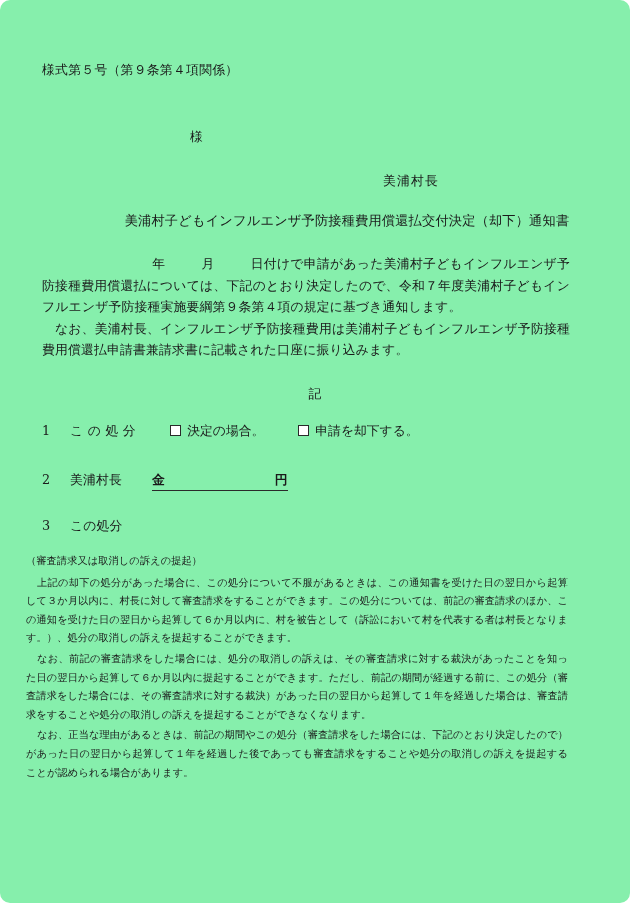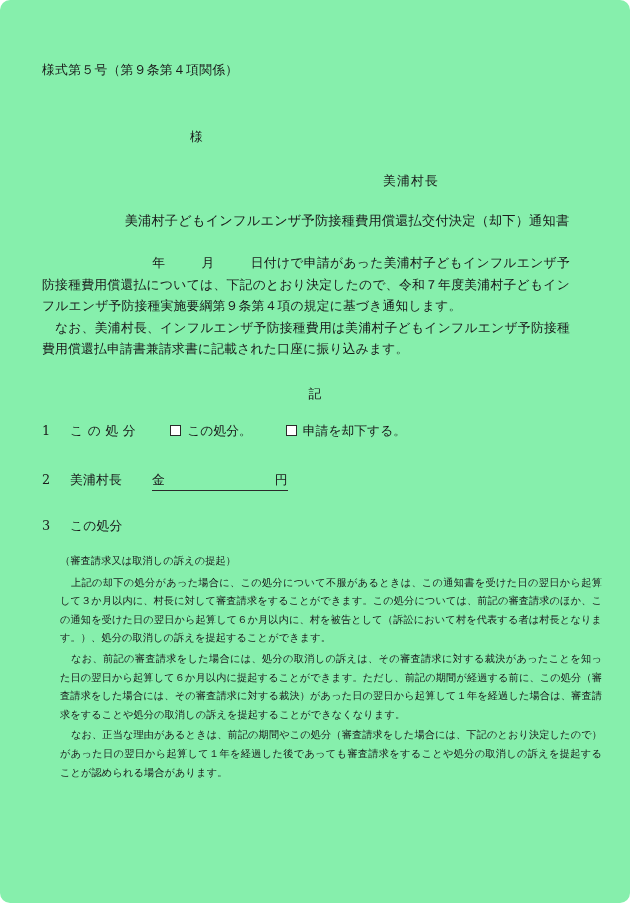"年 月" #body-block p { font-family: Liberation Serif, serif -> none }
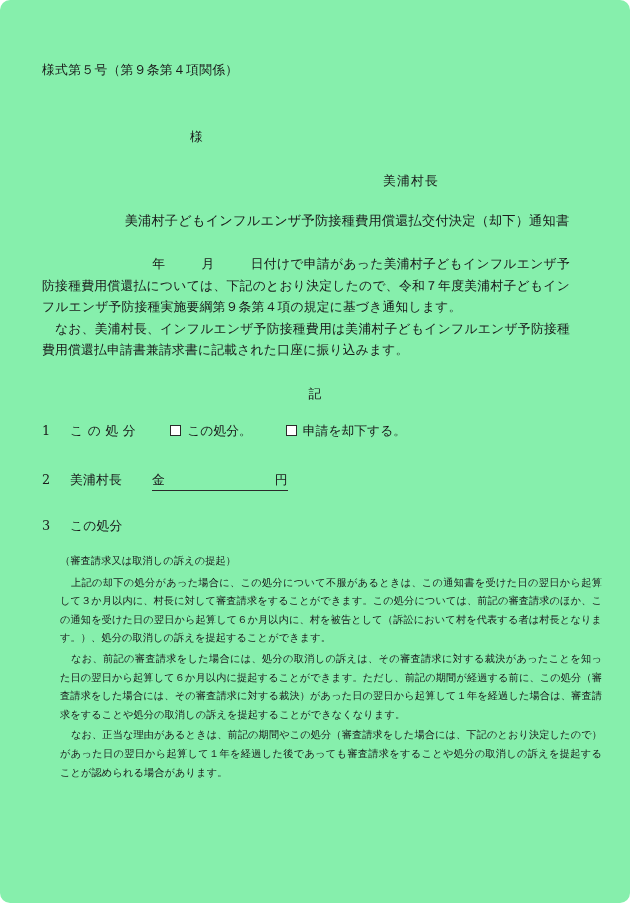"この処分。" span { text: この処分 -> 決定の場合 }
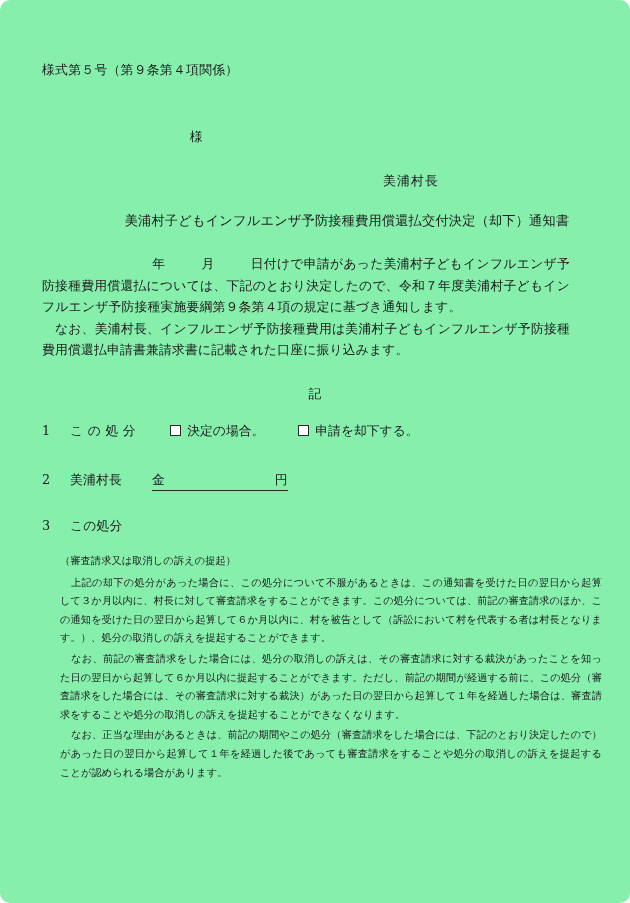"金 円" .amount-field { font-weight: none -> bold }
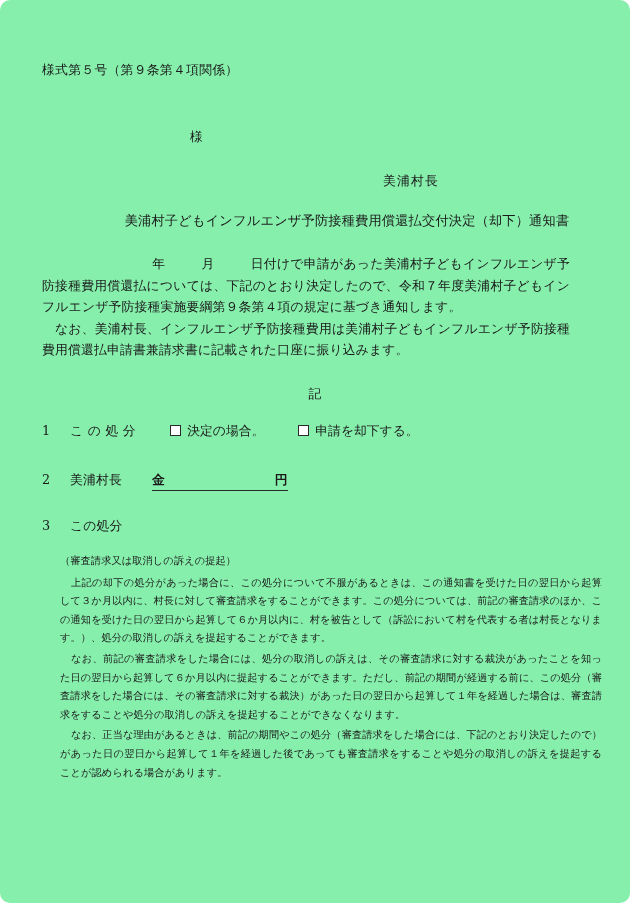"（審査請求又は取消しの訴えの提起）" #legal-block { left: 60px -> 26px }
